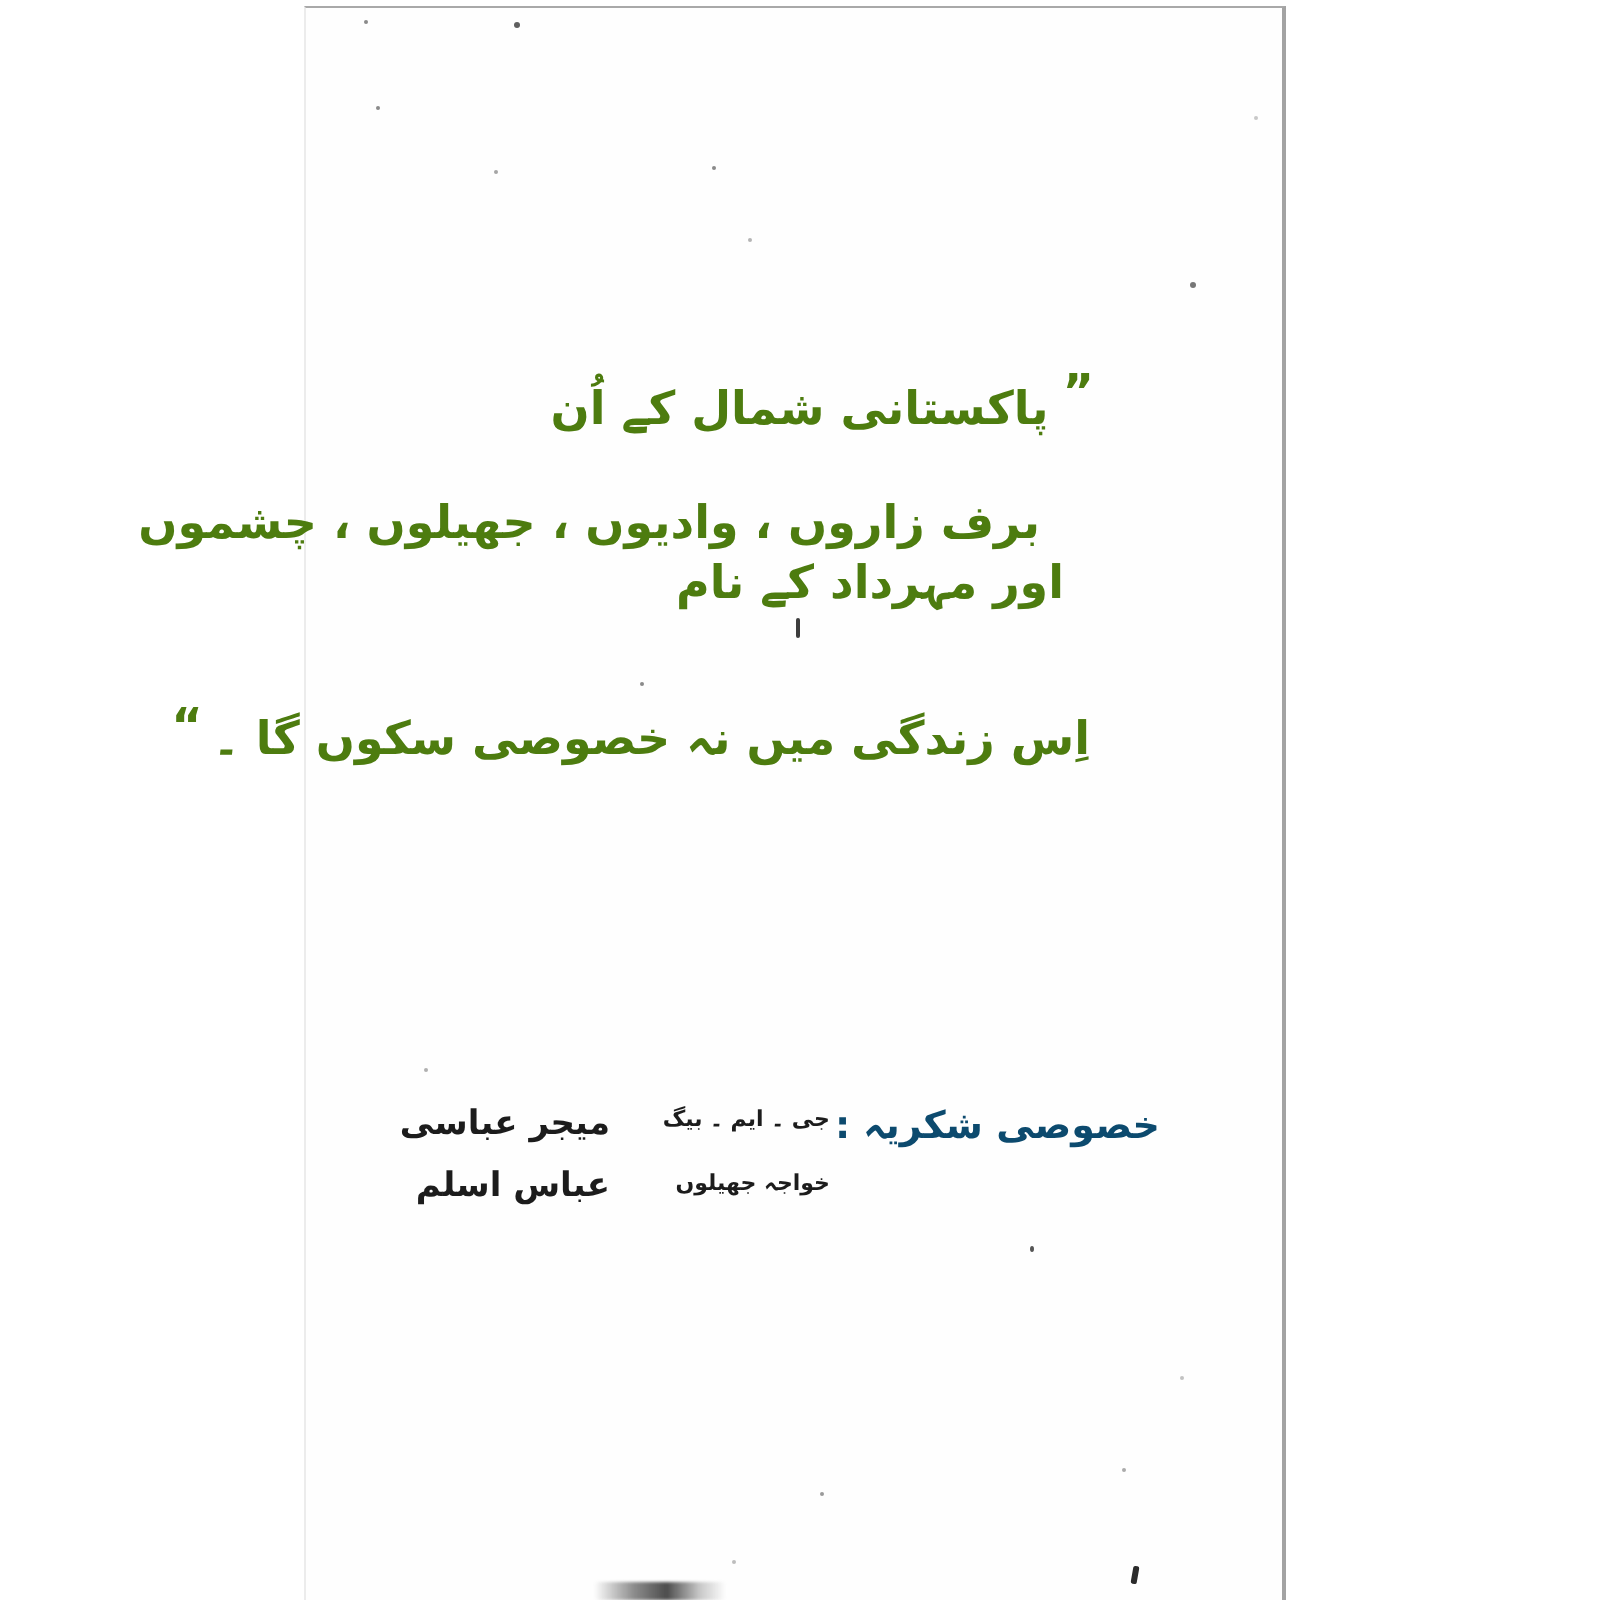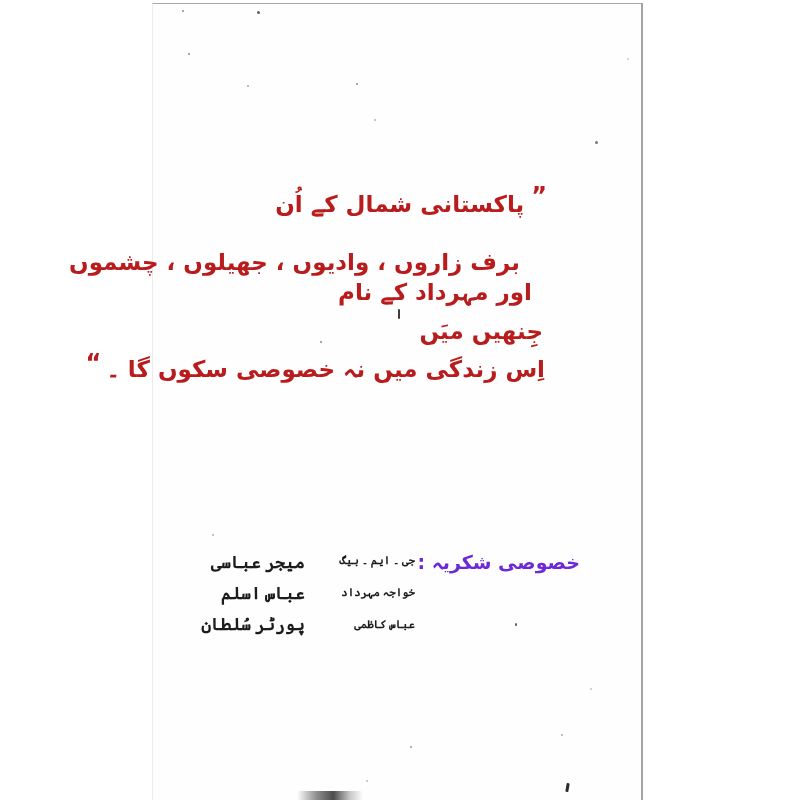"”پاکستانی شمال کے اُن" .ded-line { color: #b91c1c -> #4d7c0f }
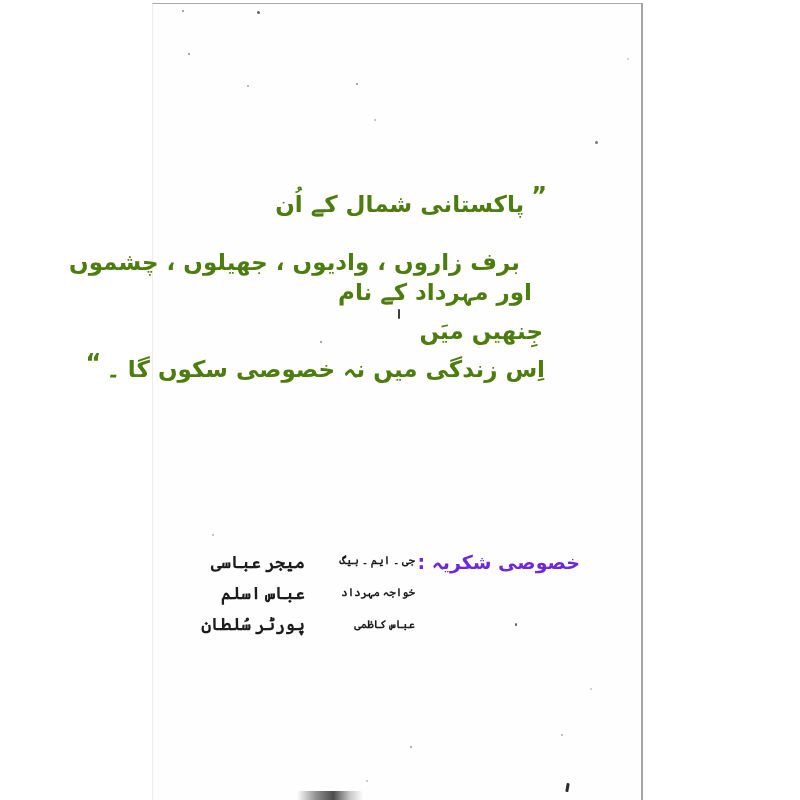"جِنھیں میَں" div.ded-line { html: <div> <span>جِنھیں میَں</span> </div> -> none }
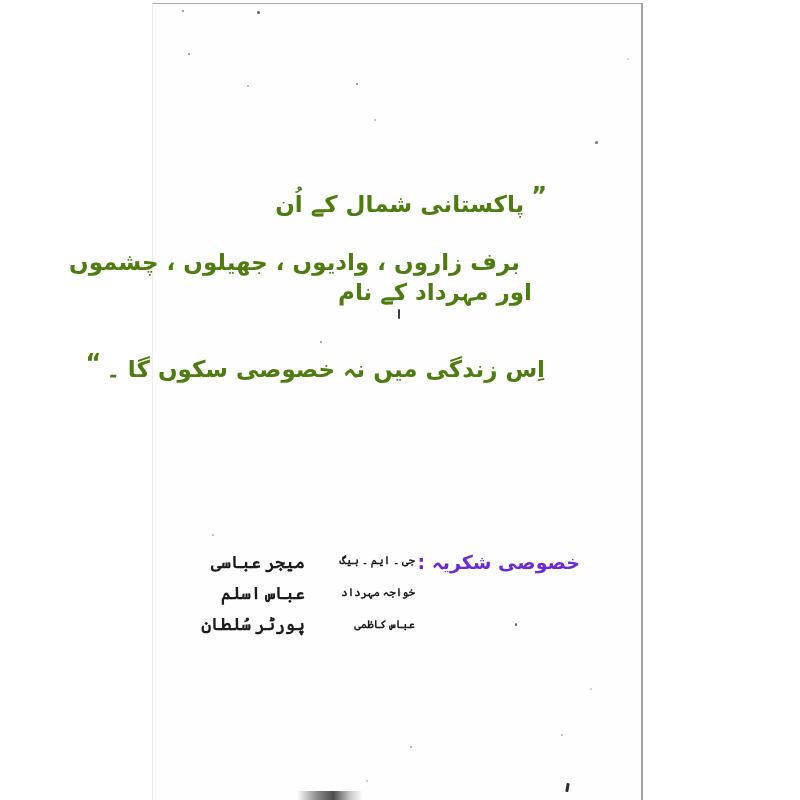"میجر عباسی" .ack-col { font-family: Liberation Serif, serif -> none }
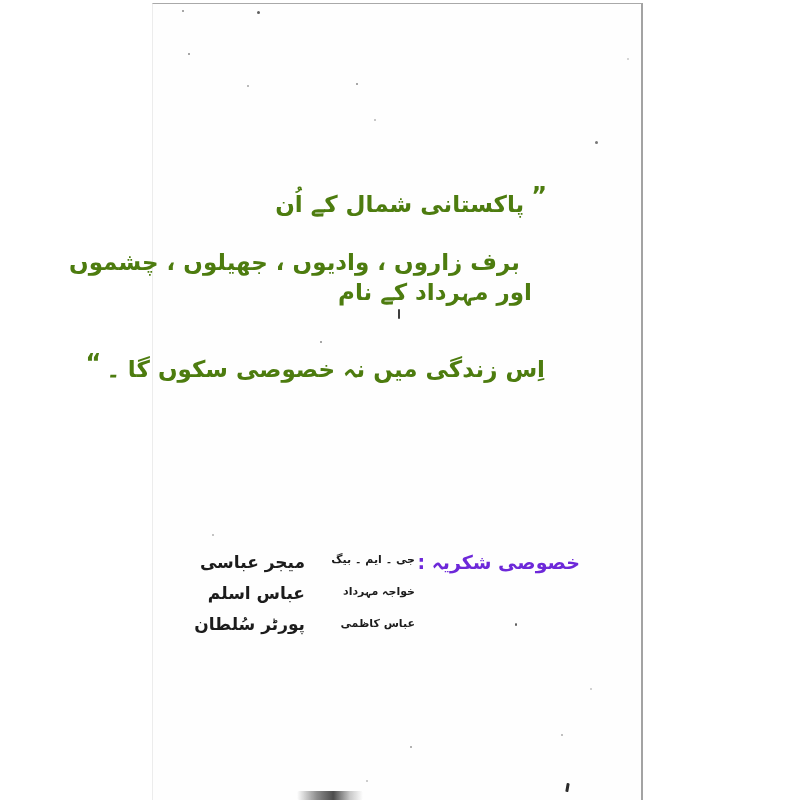"خصوصی شکریہ :" .ack-label { color: #6d28d9 -> #0c4a6e }
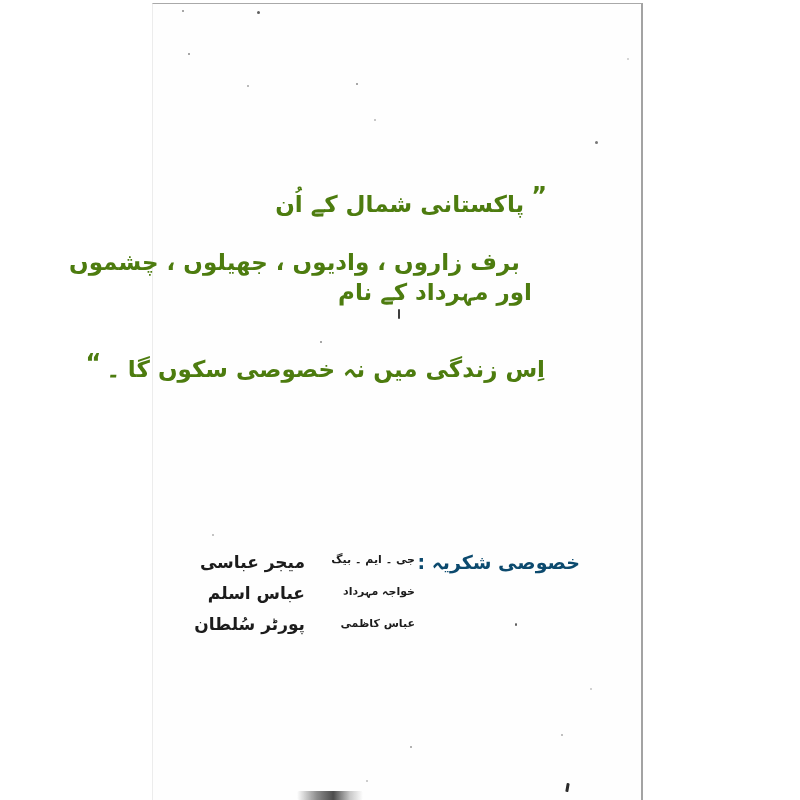"خواجہ مہرداد" div { text: مہرداد -> جھیلوں }
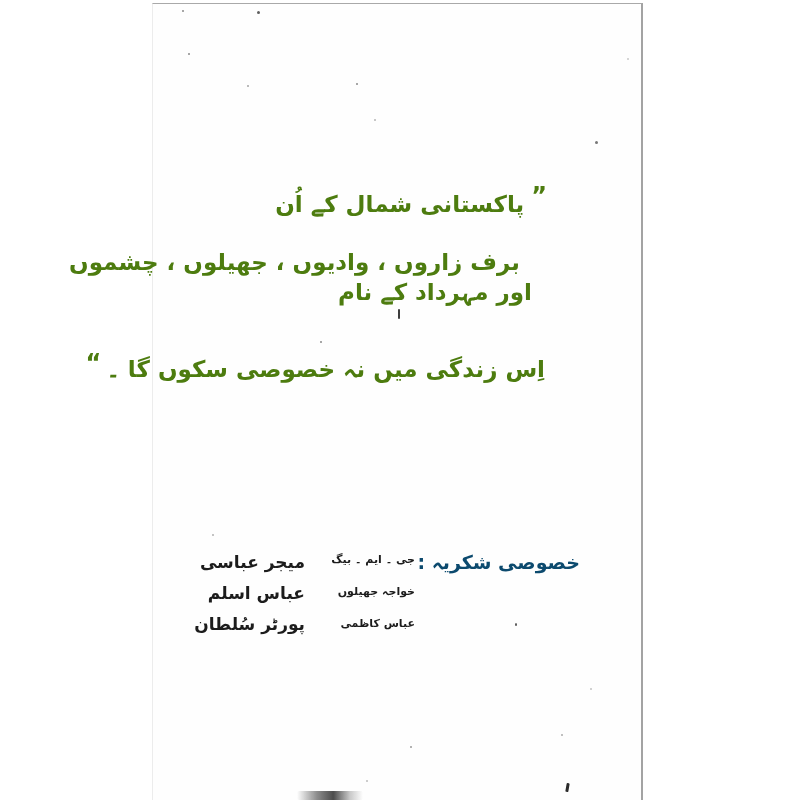"پورٹر سُلطان" div { html: <div>پورٹر سُلطان</div> -> none }
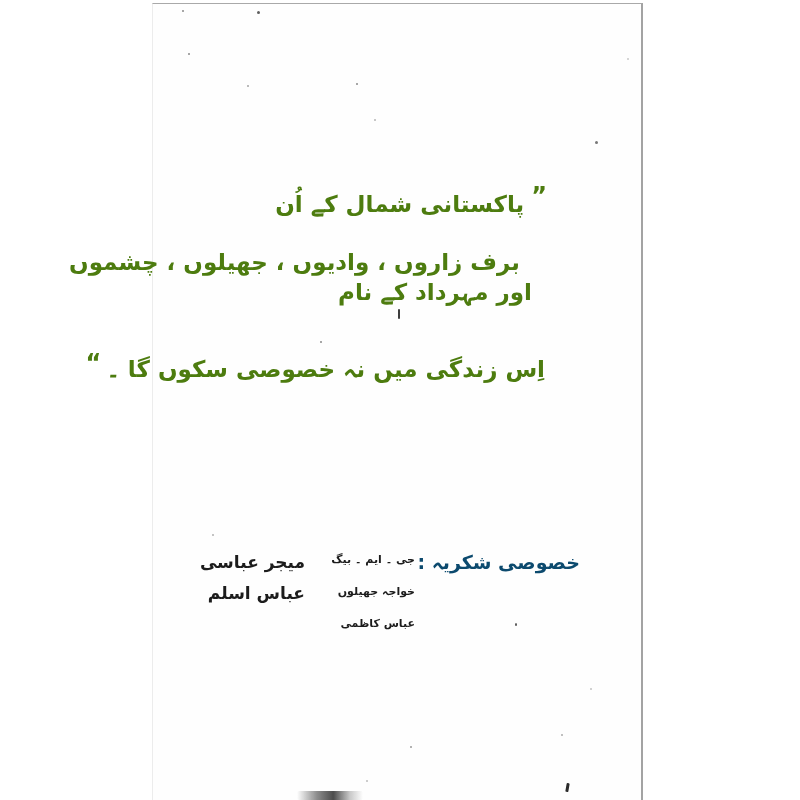"عباس کاظمی" div { html: <div>عباس کاظمی</div> -> none }
